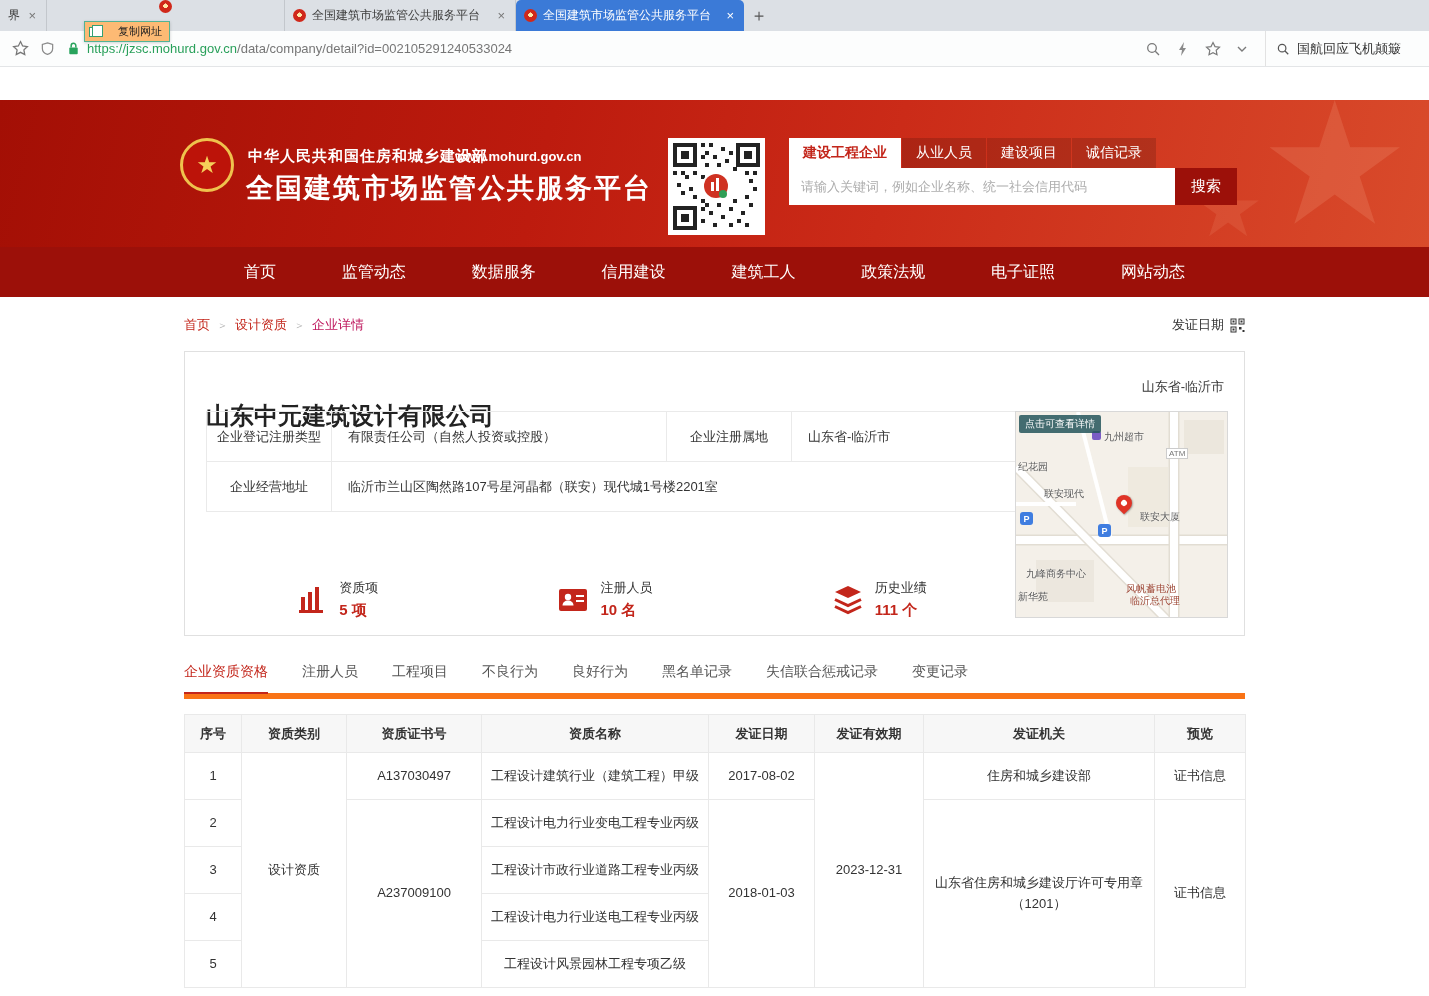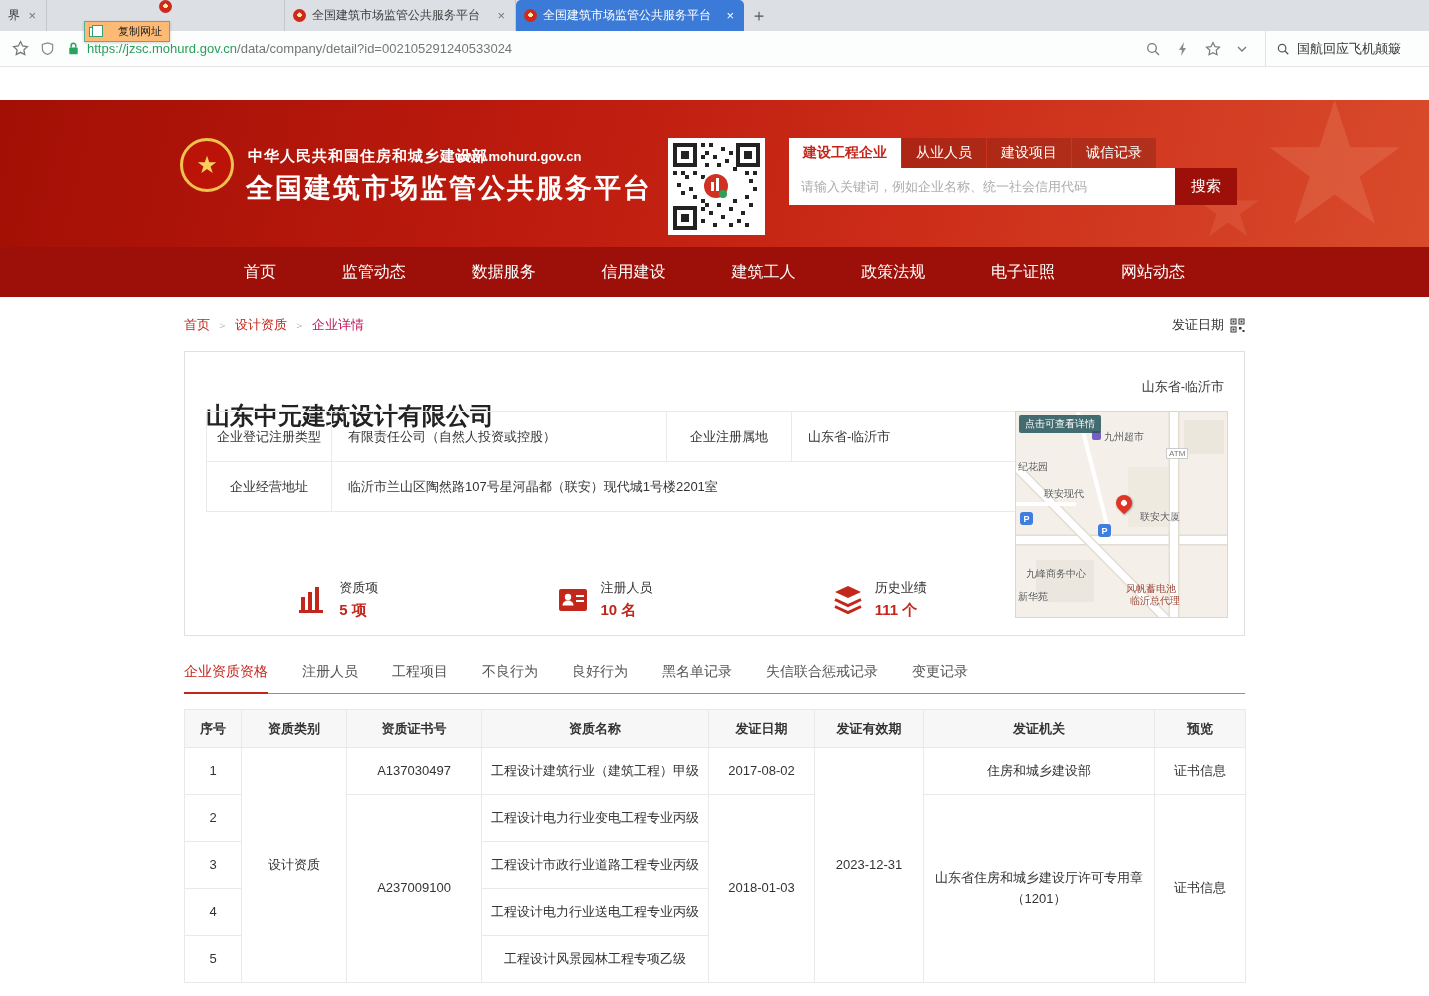"企业资质资格" .dtabs { border-bottom: 1px solid #f97316 -> 6px solid #f97316 }
